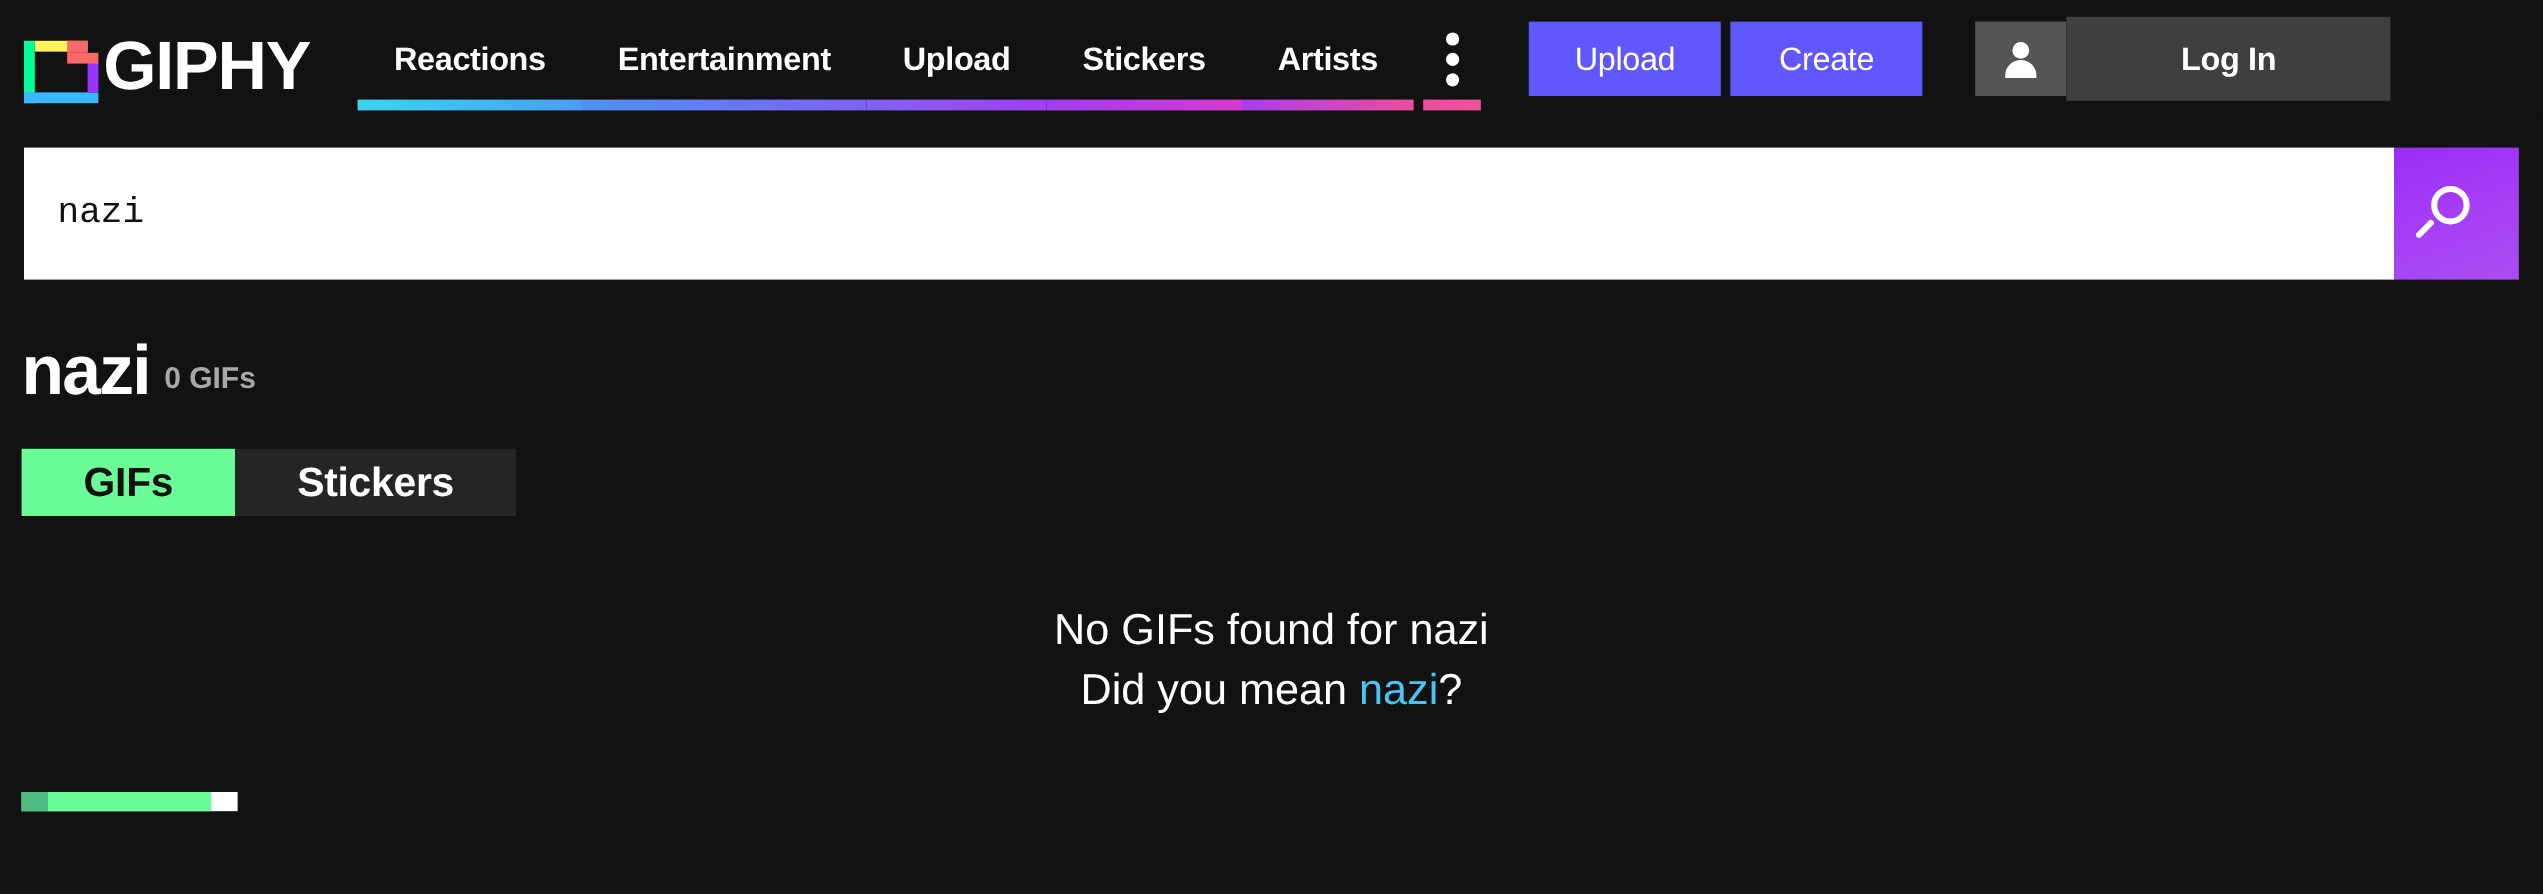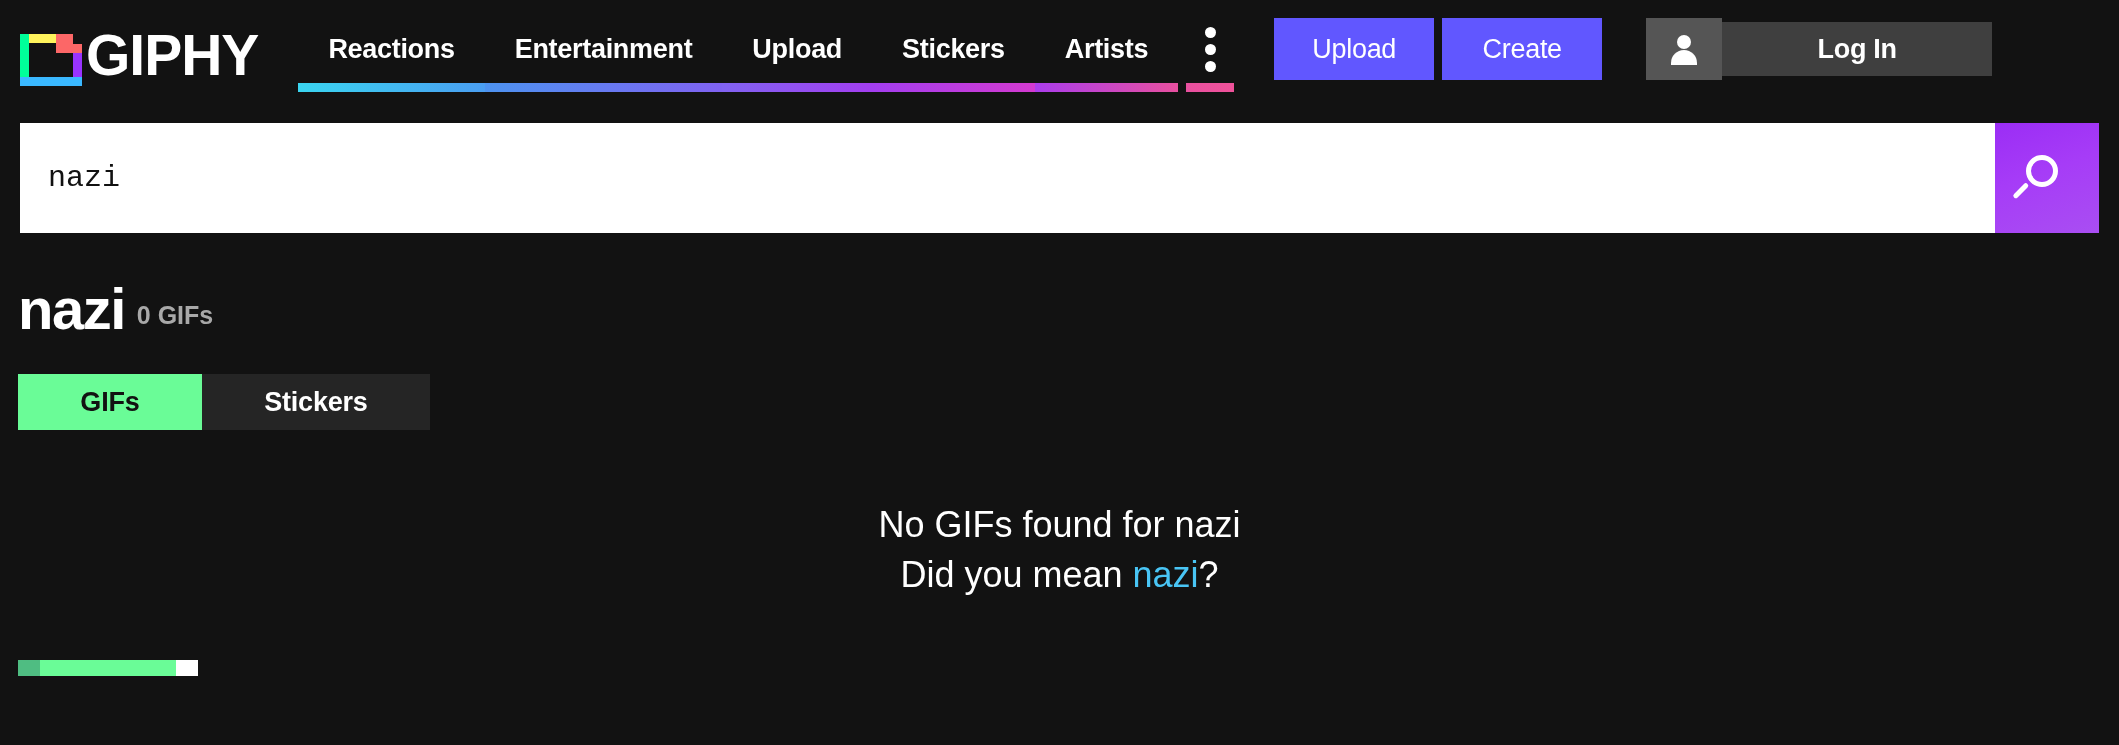"Log In" .login-box { height: 54px -> 70px }
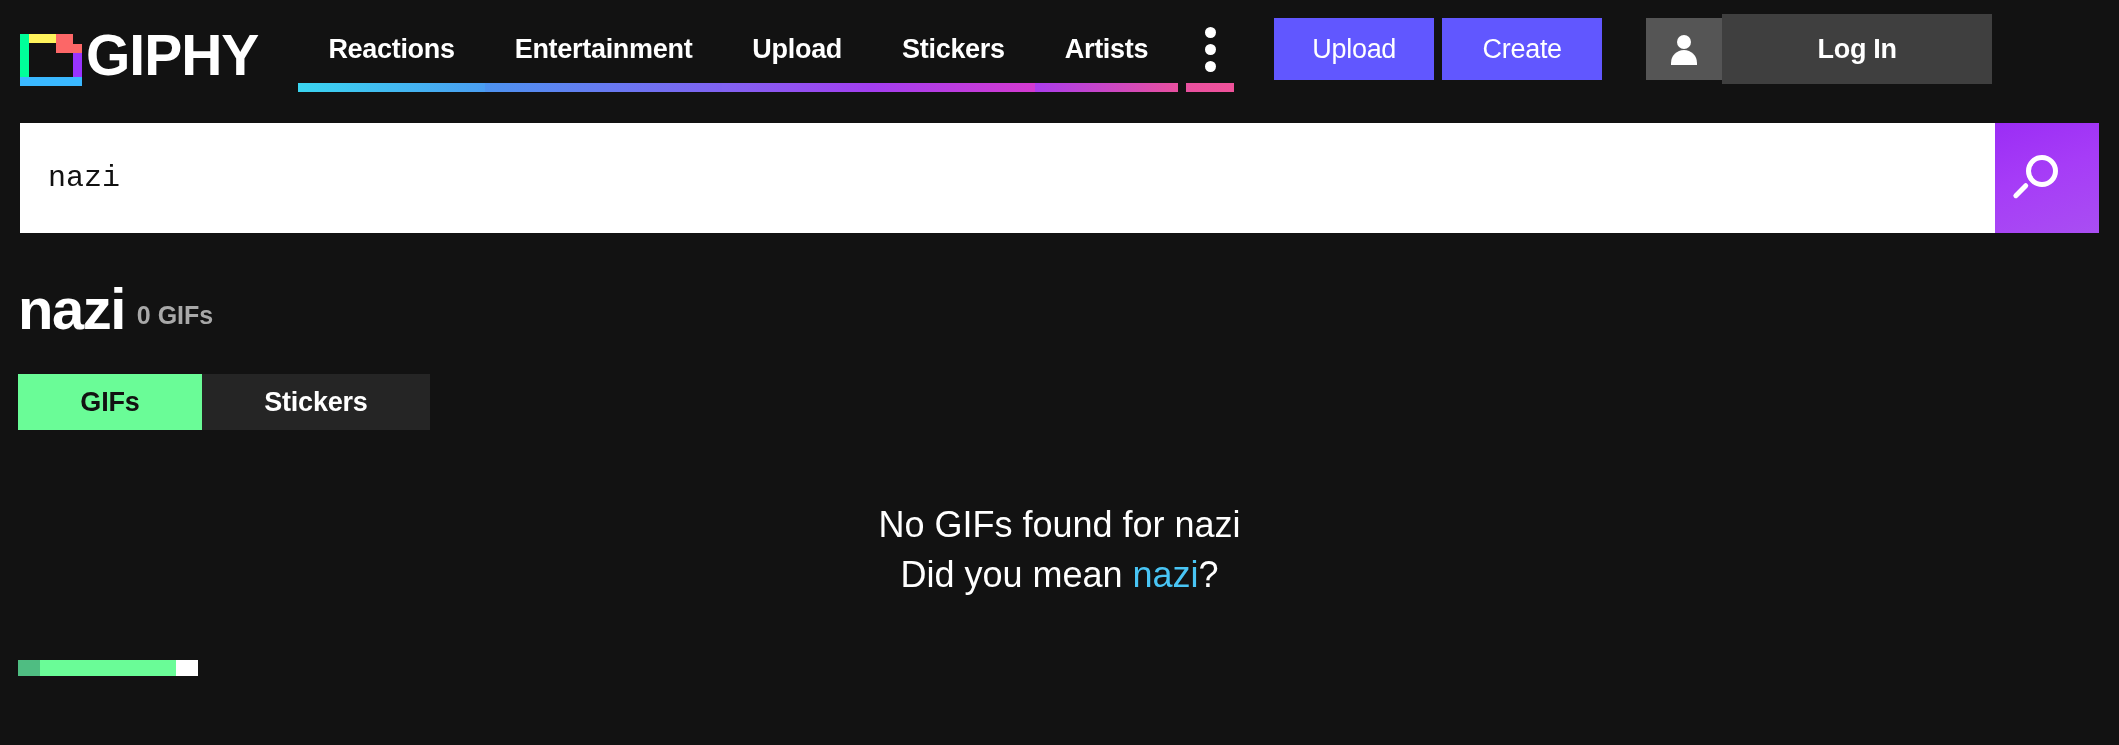"GIFs" .tab { font-size: 27px -> 34px }
